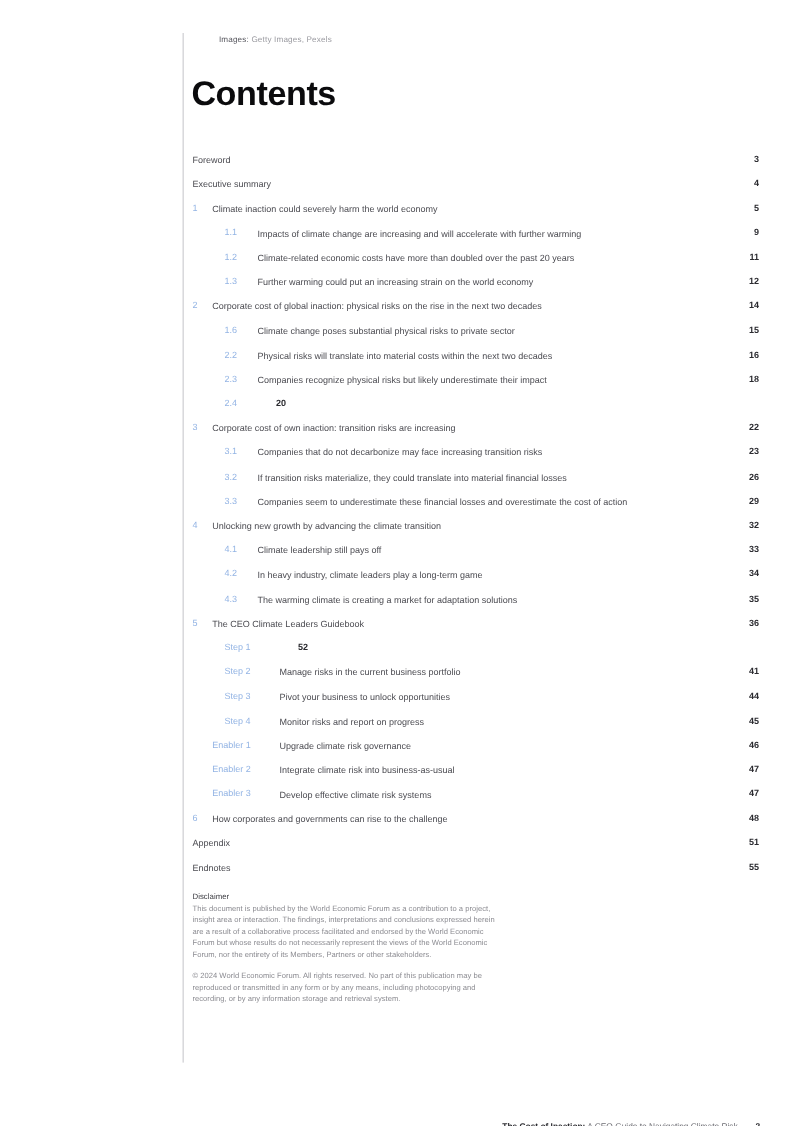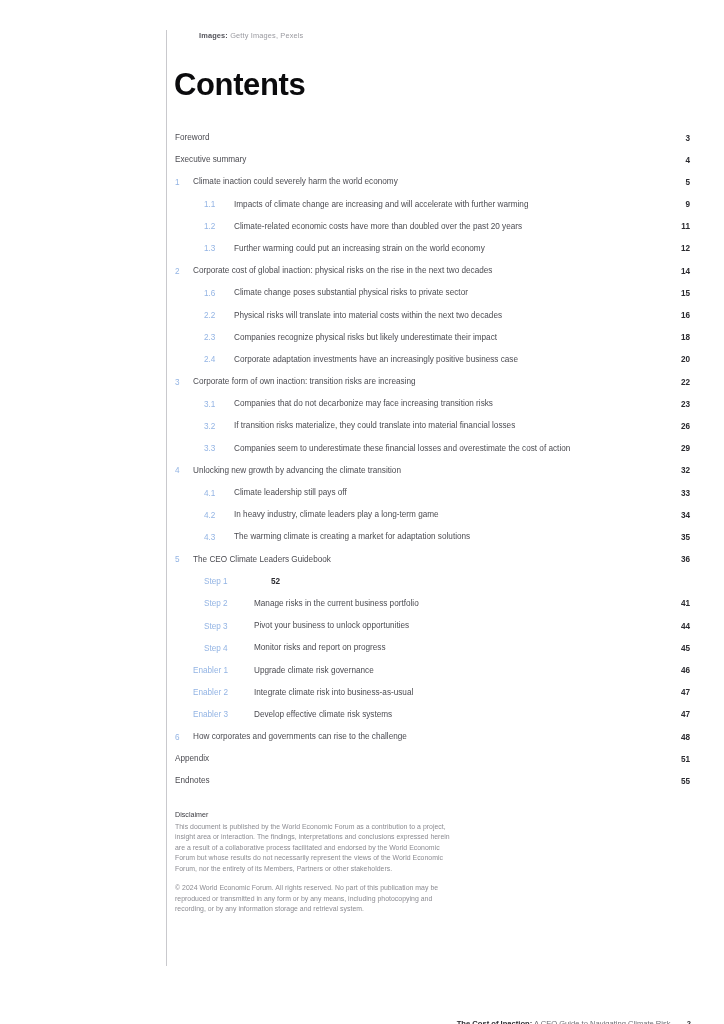"Images:" .credit b { font-weight: 700 -> 400 }
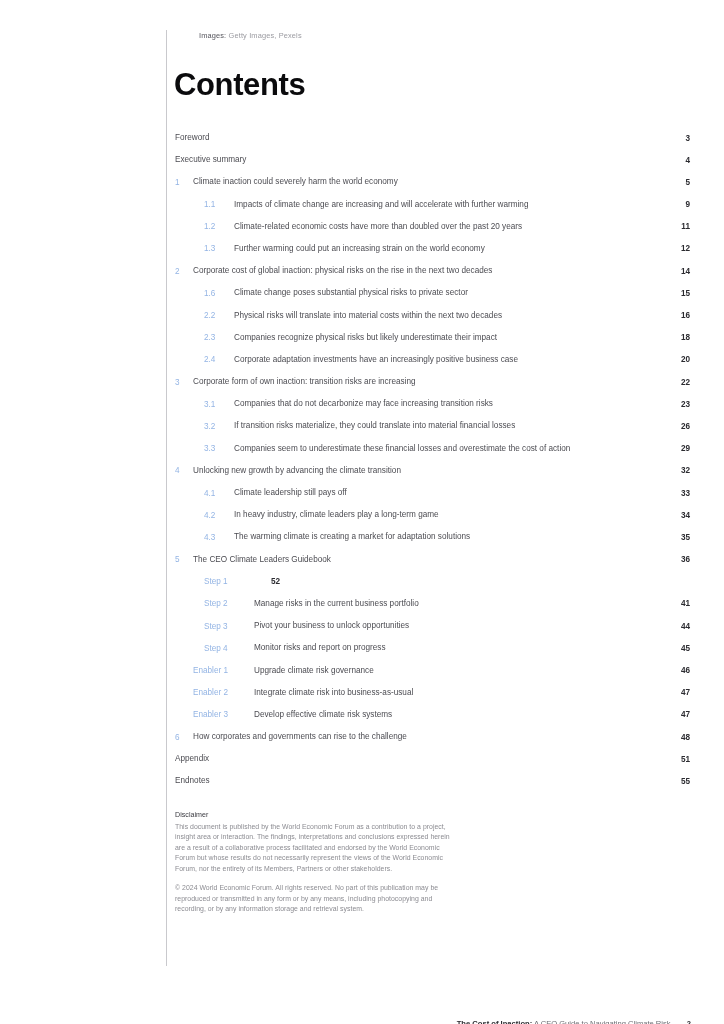"Foreword" .row { align-items: flex-start -> flex-end }
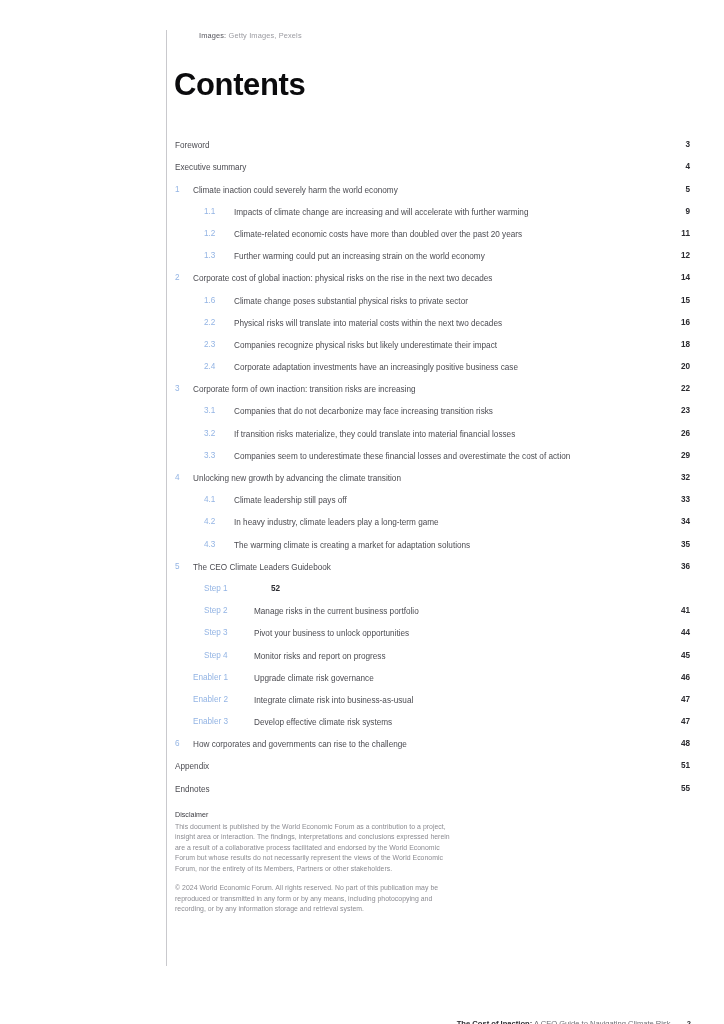"Corporate adaptation investments have an" div.label { html: <div>Corporate adaptation investments have an increasingly positive business case</div> -> none }
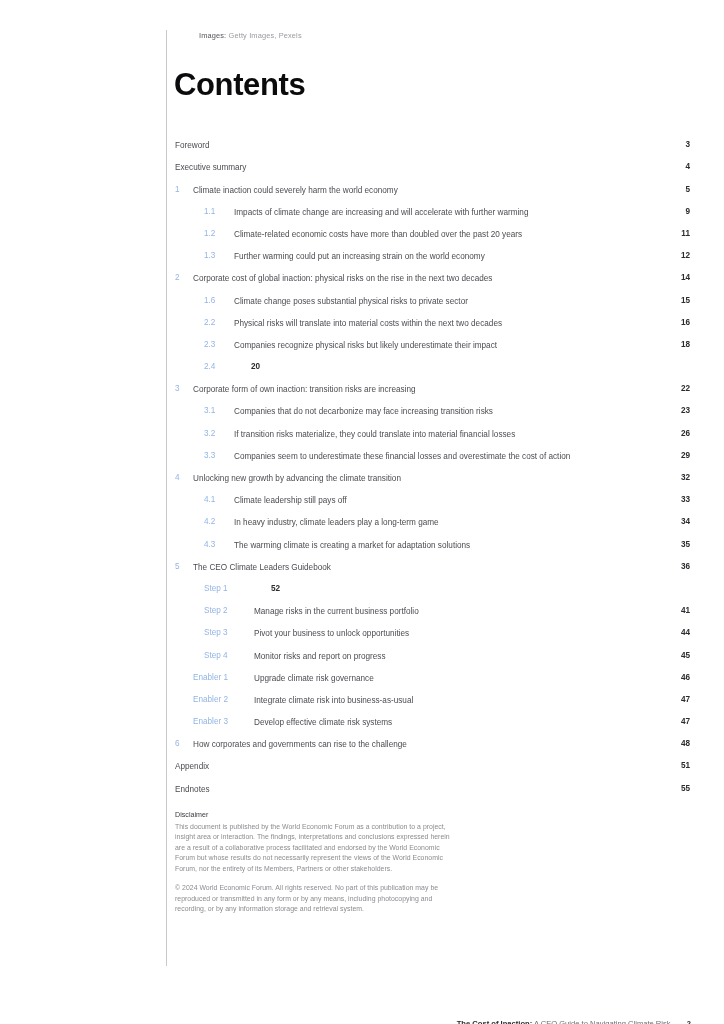"Corporate form of own inaction:" div.label { text: form -> cost }
